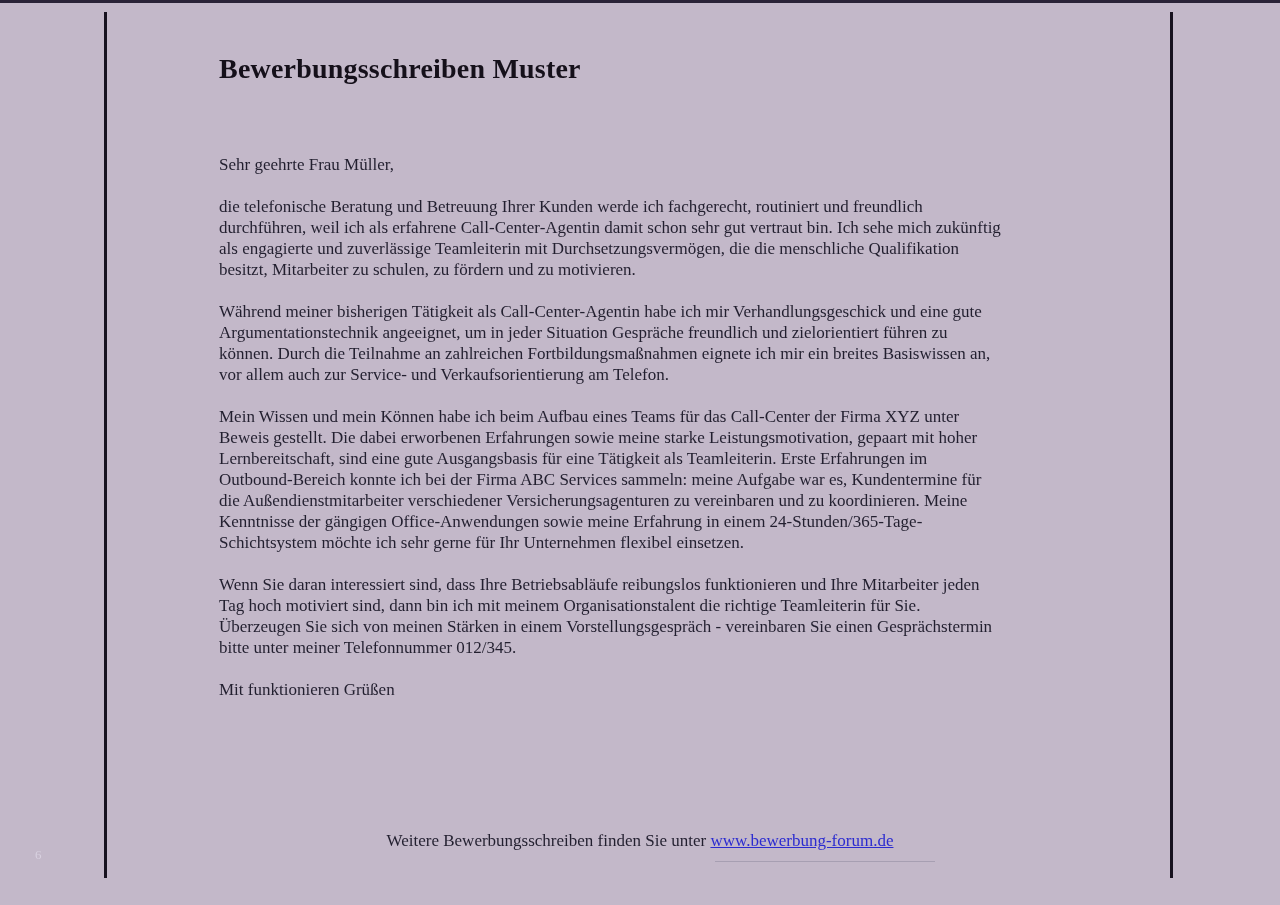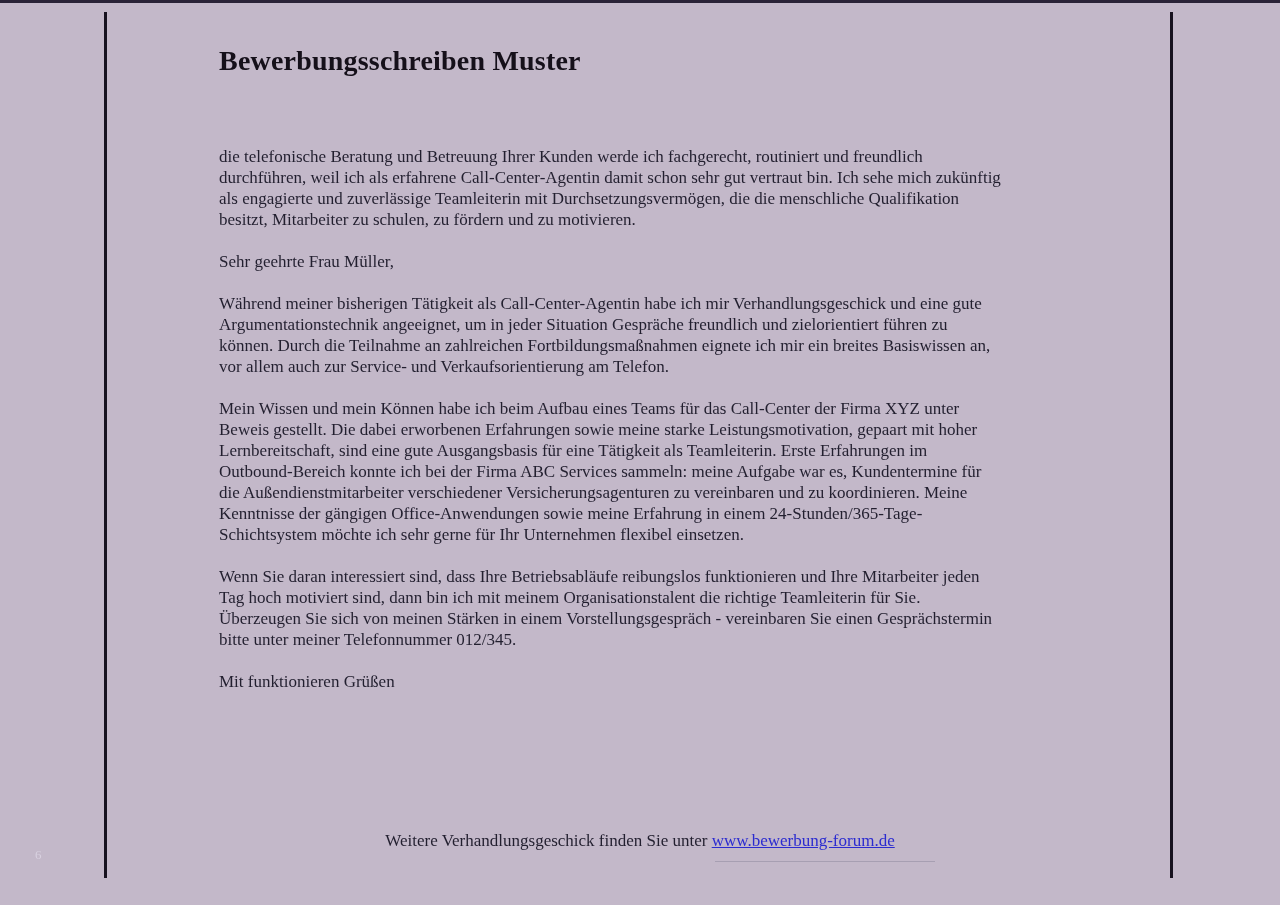"Bewerbungsschreiben Muster" .content { top: 44px -> 52px }
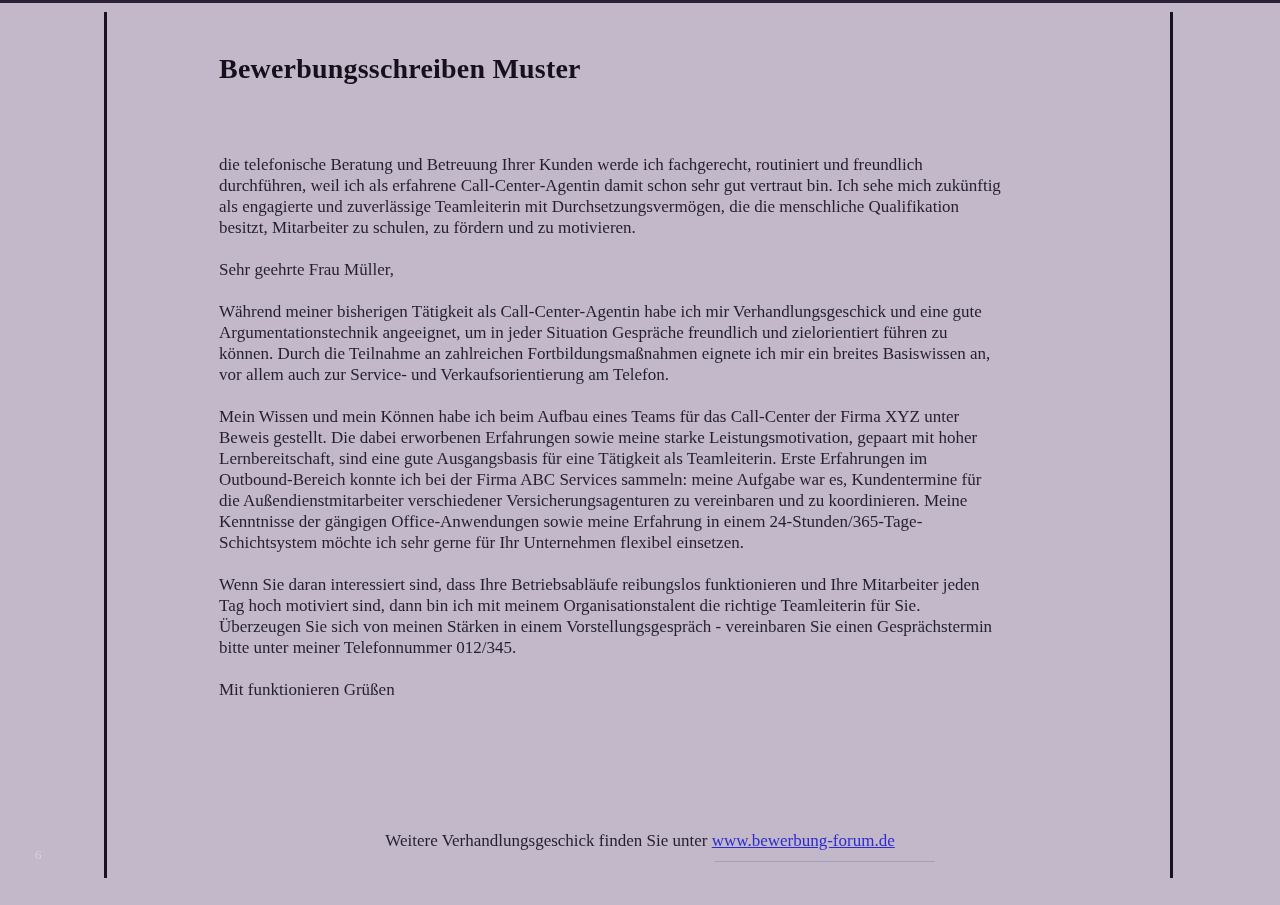"die telefonische Beratung und Betreuung" p.para { order: before "Sehr geehrte Frau Müller," -> after "Sehr geehrte Frau Müller," }
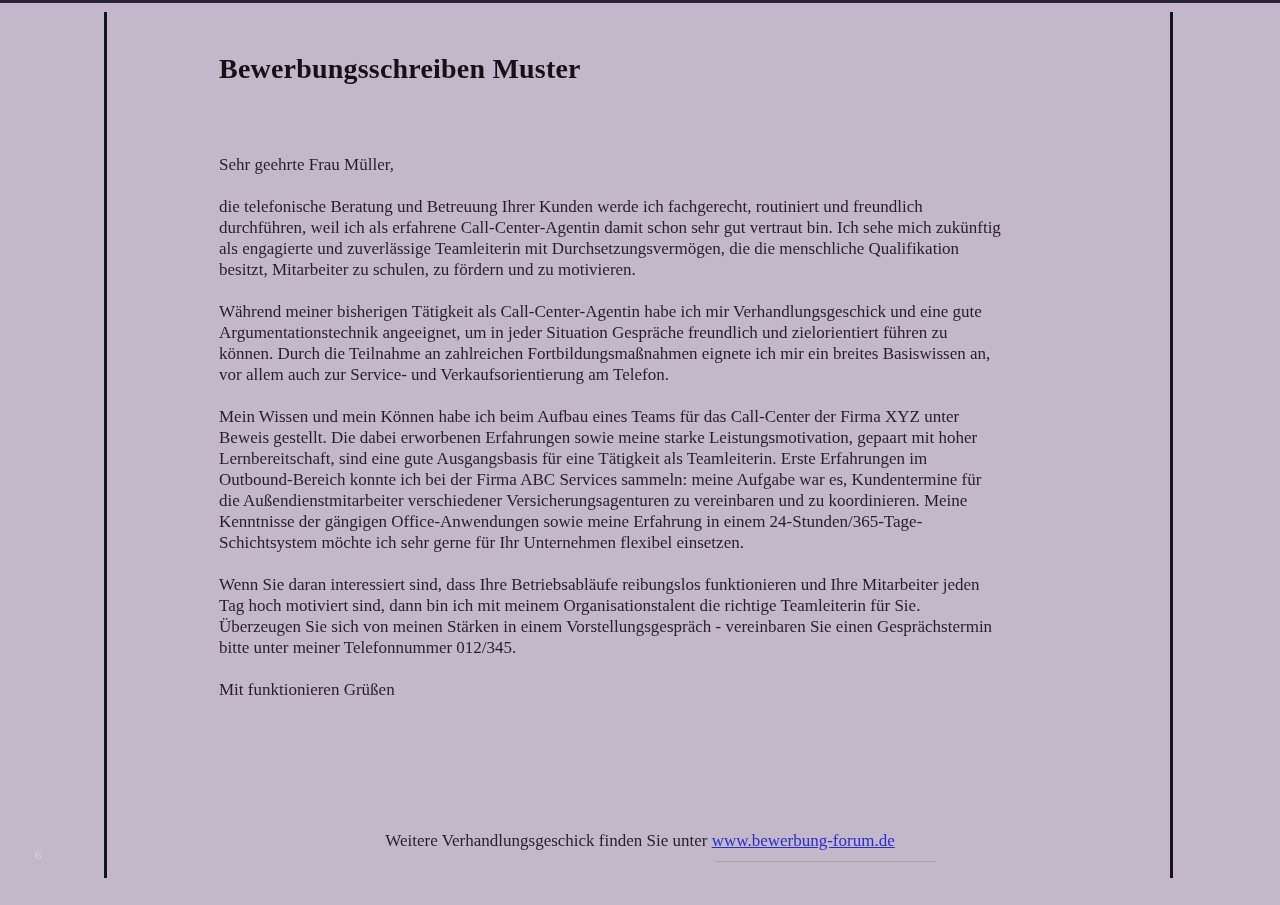"Weitere Verhandlungsgeschick finden Sie" span { text: Verhandlungsgeschick -> Bewerbungsschreiben }
